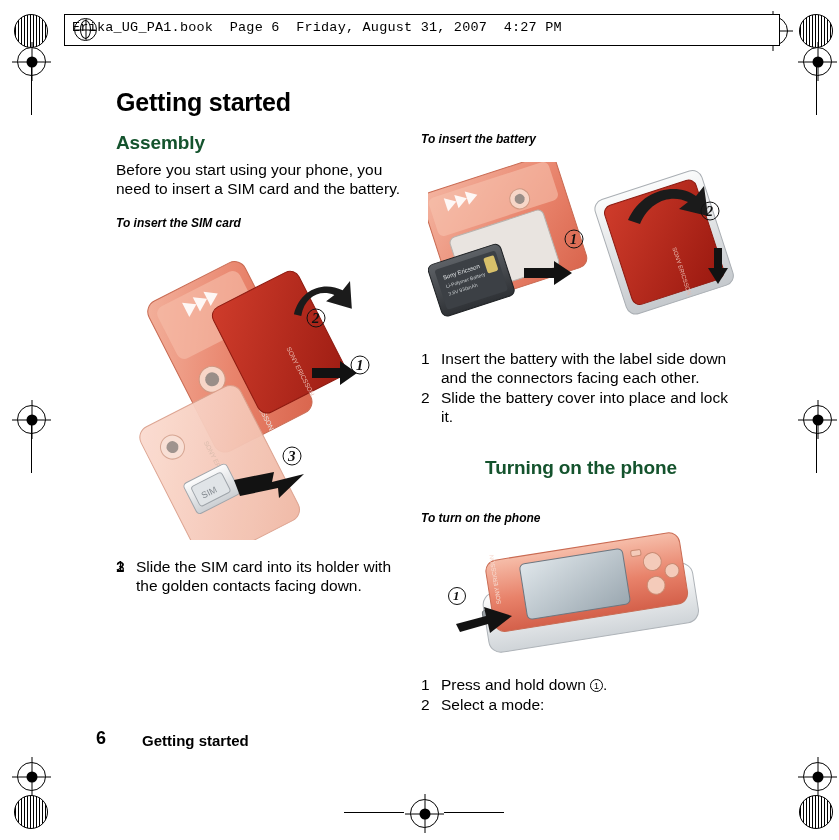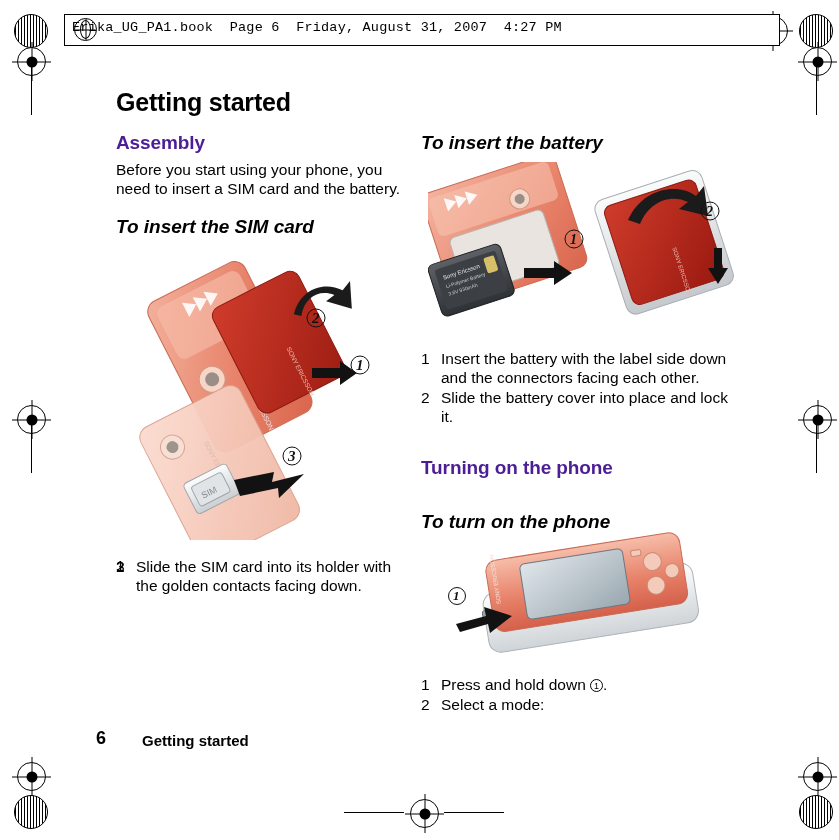"Assembly" .h2 { color: #4c1d95 -> #14532d }
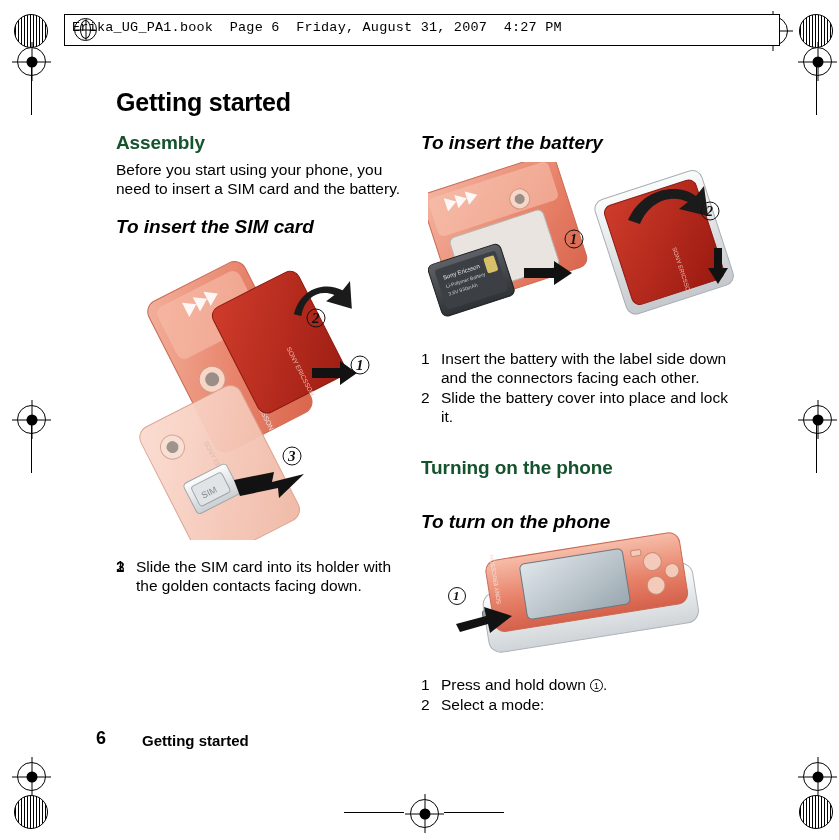"To insert the battery" .h3 { font-size: 19px -> 12px }
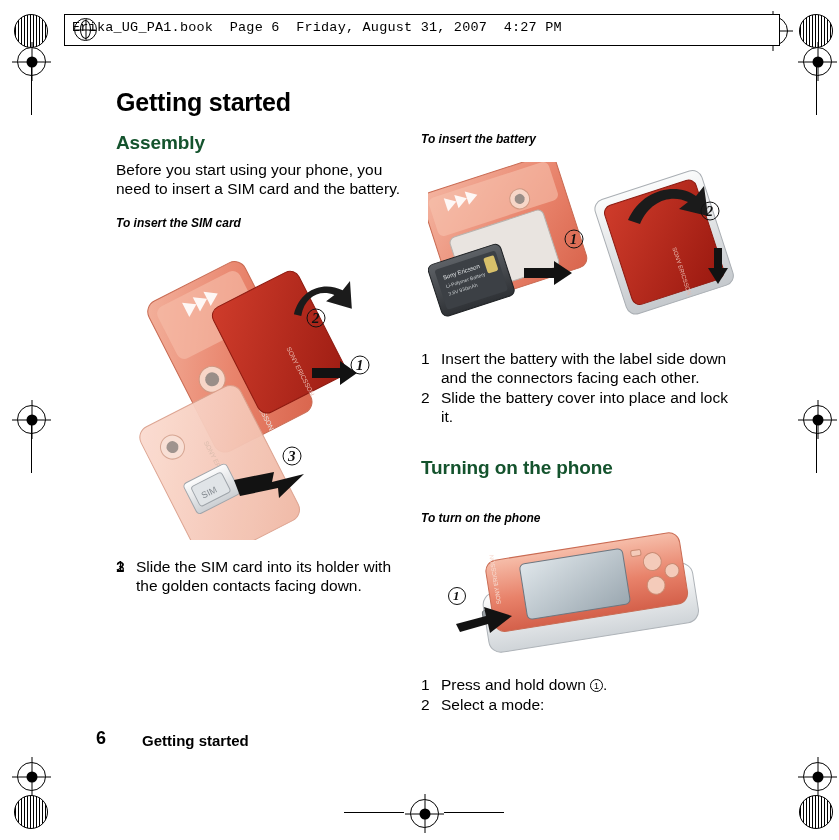"Turning on the phone" div.h2 { text-align: none -> center }
